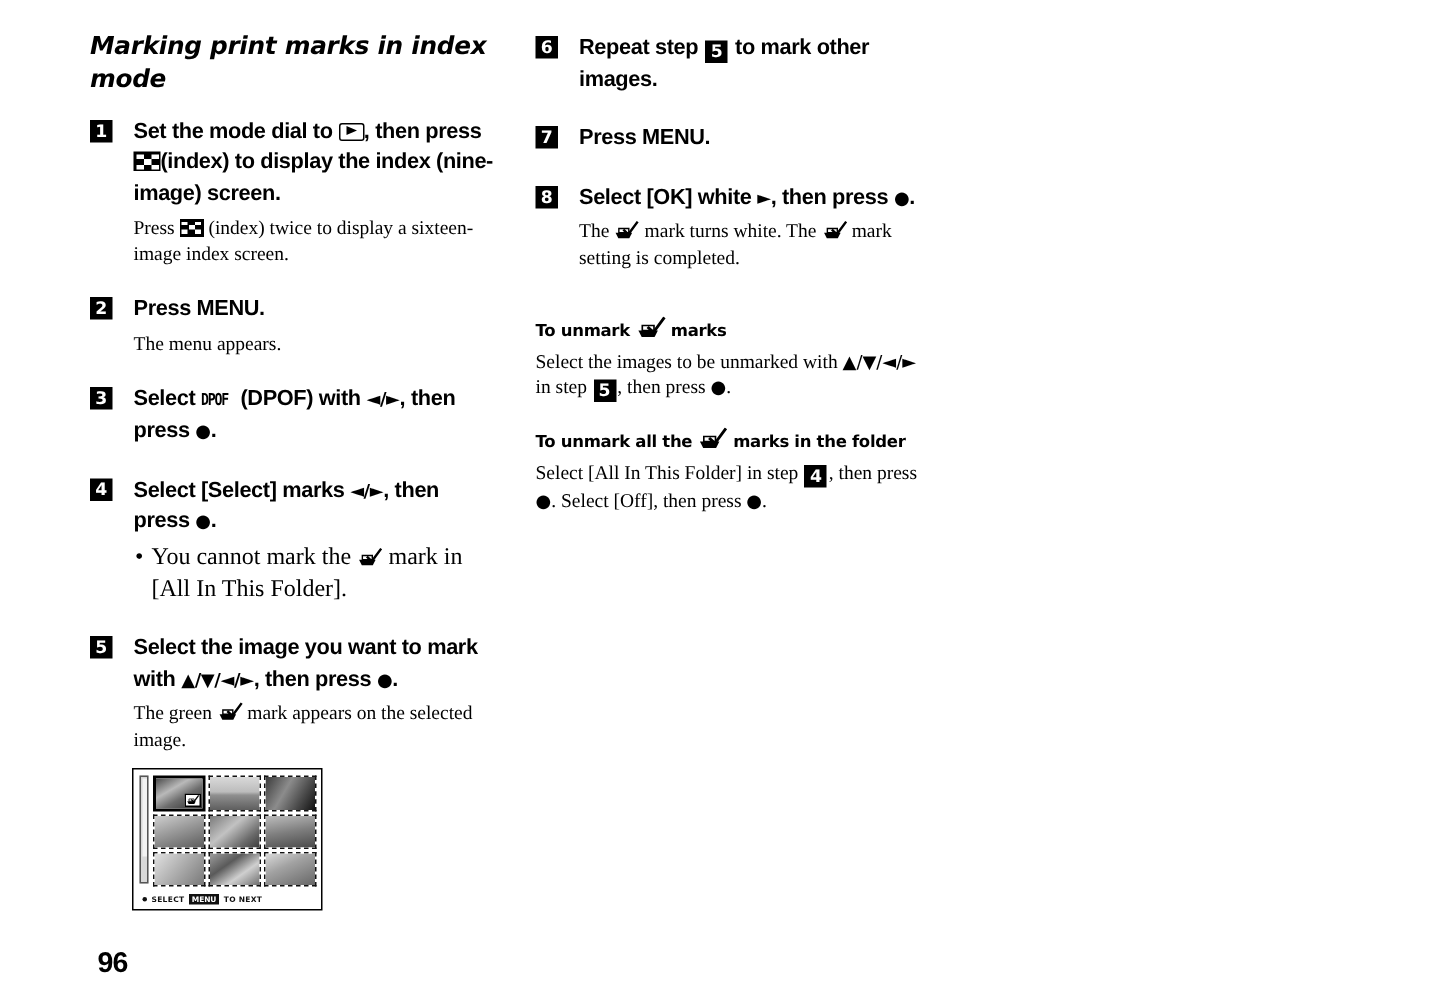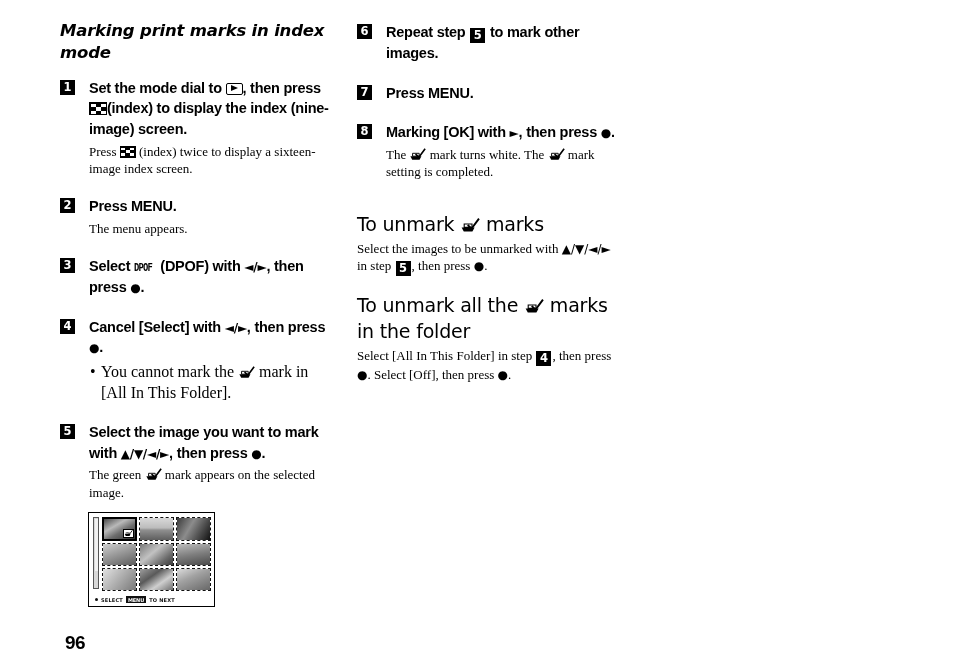"Marking [OK] with" span { text: Marking [OK] with -> Select [OK] white }
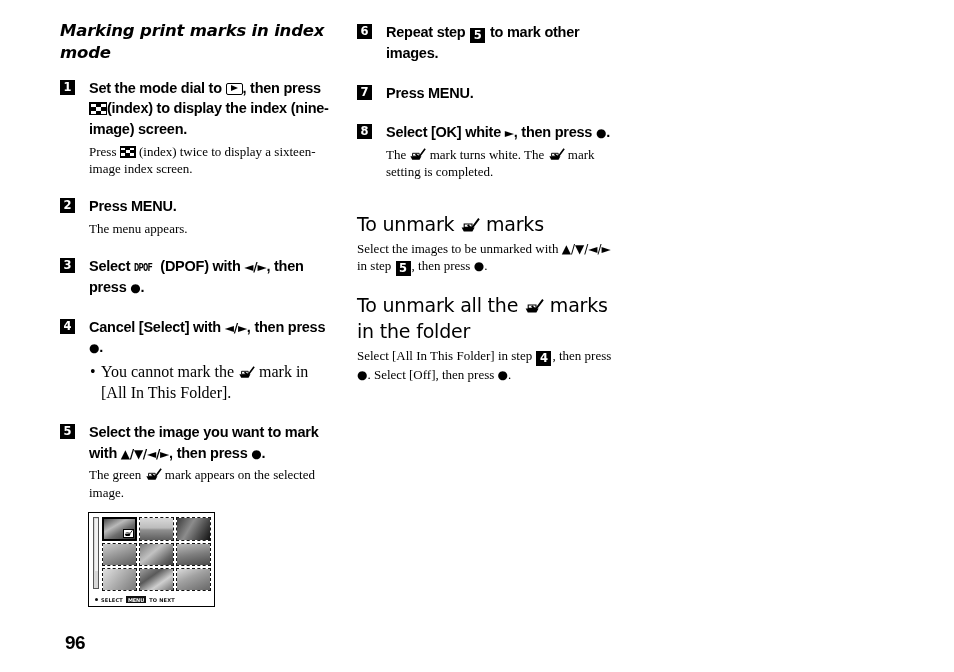"To unmark marks" .sub-head { font-size: 19px -> 11px; font-weight: normal -> bold }
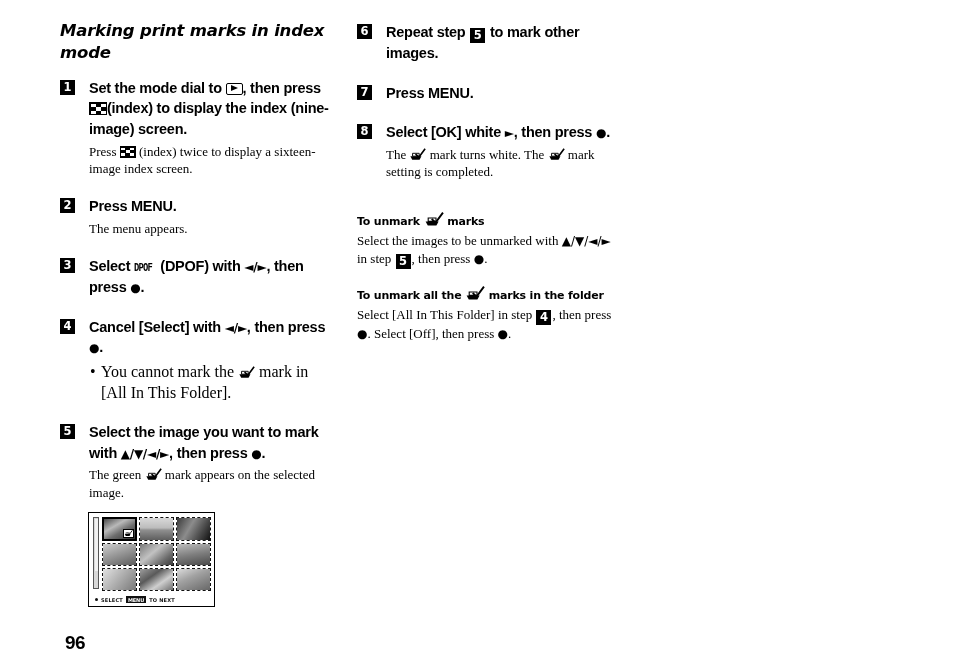"Cancel [Select] with" span { text: Cancel [Select] with -> Select [Select] marks }
